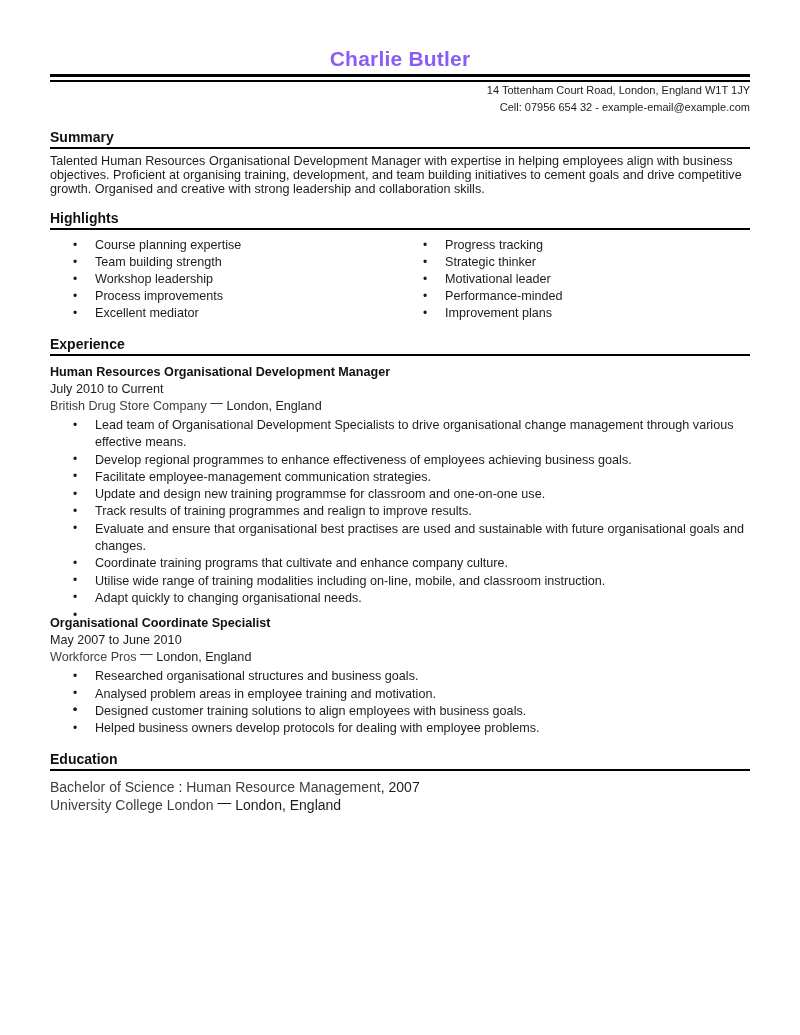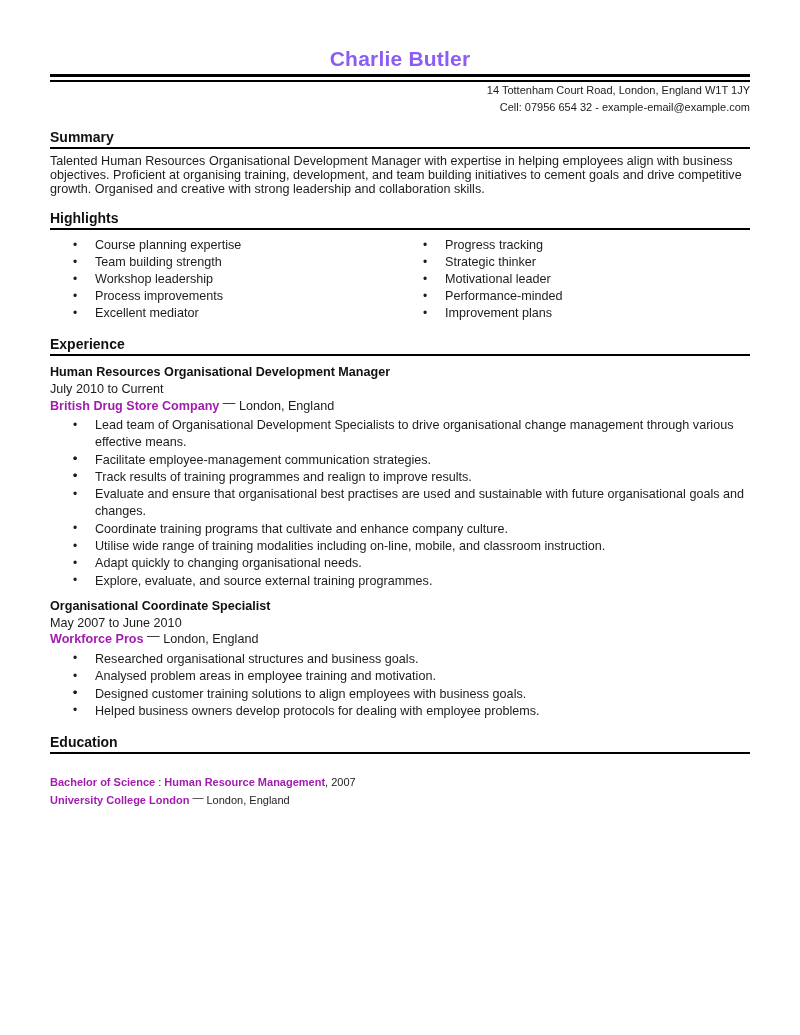"British Drug Store Company" .bold { color: #a21caf -> #404040; font-weight: 700 -> 400 }
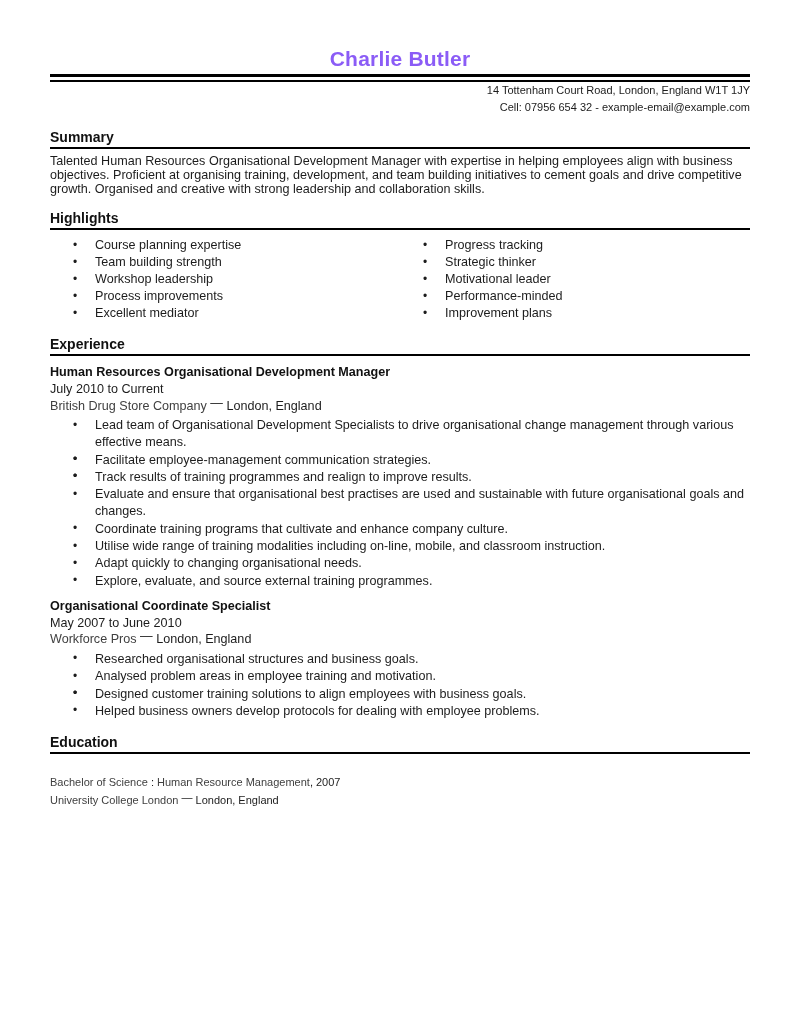"Develop regional programmes to enhance" span { html: none -> <span>Develop regional programmes to enhance effectiveness of employees achieving business goals.</span> }
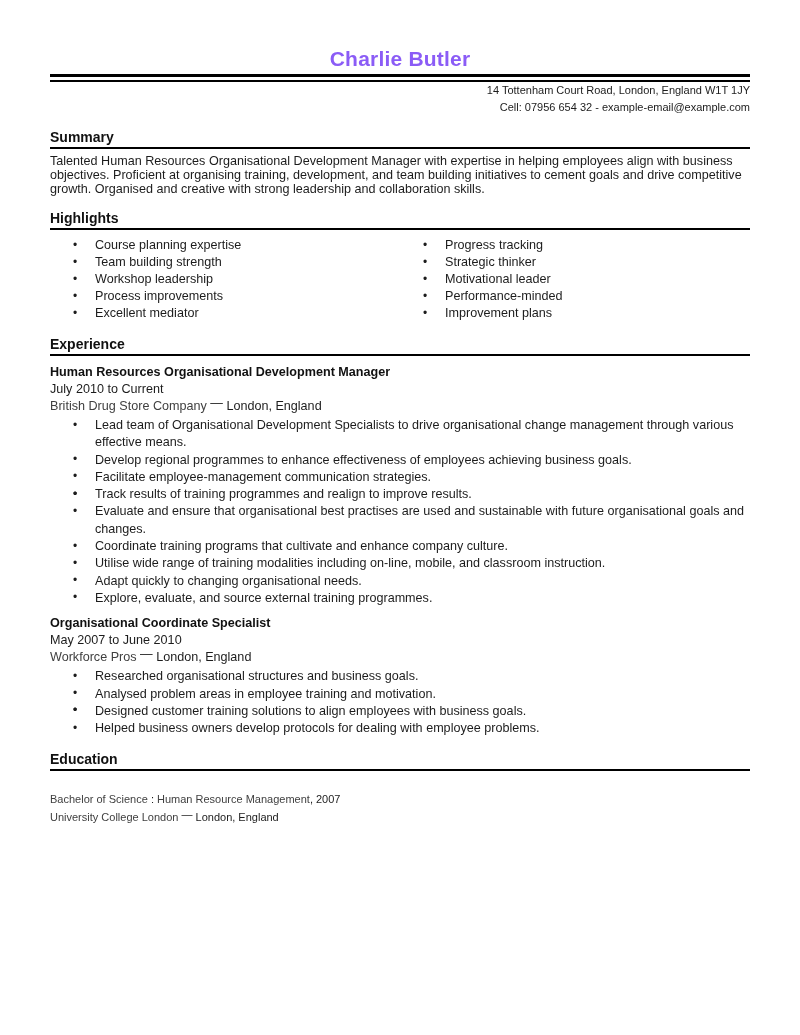"Update and design new training" span { html: none -> <span>Update and design new training programmse for classroom and one-on-one use.</span> }
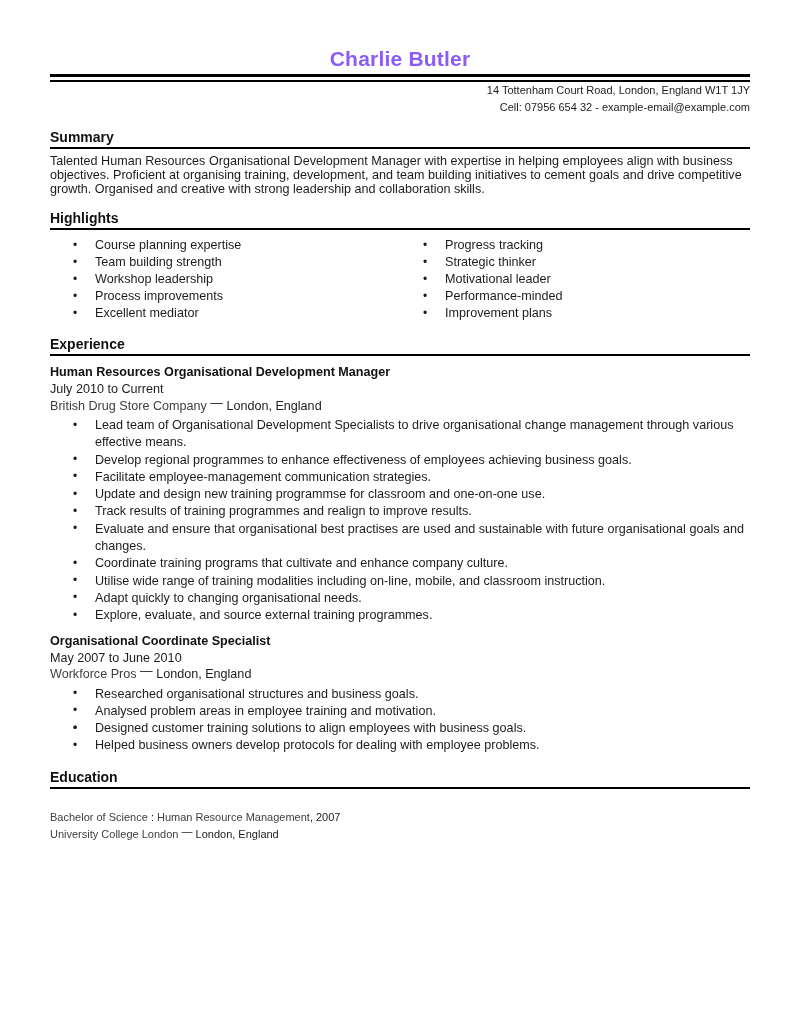"Explore, evaluate, and source external" span { html: <span>Explore, evaluate, and source external training programmes.</span> -> none }
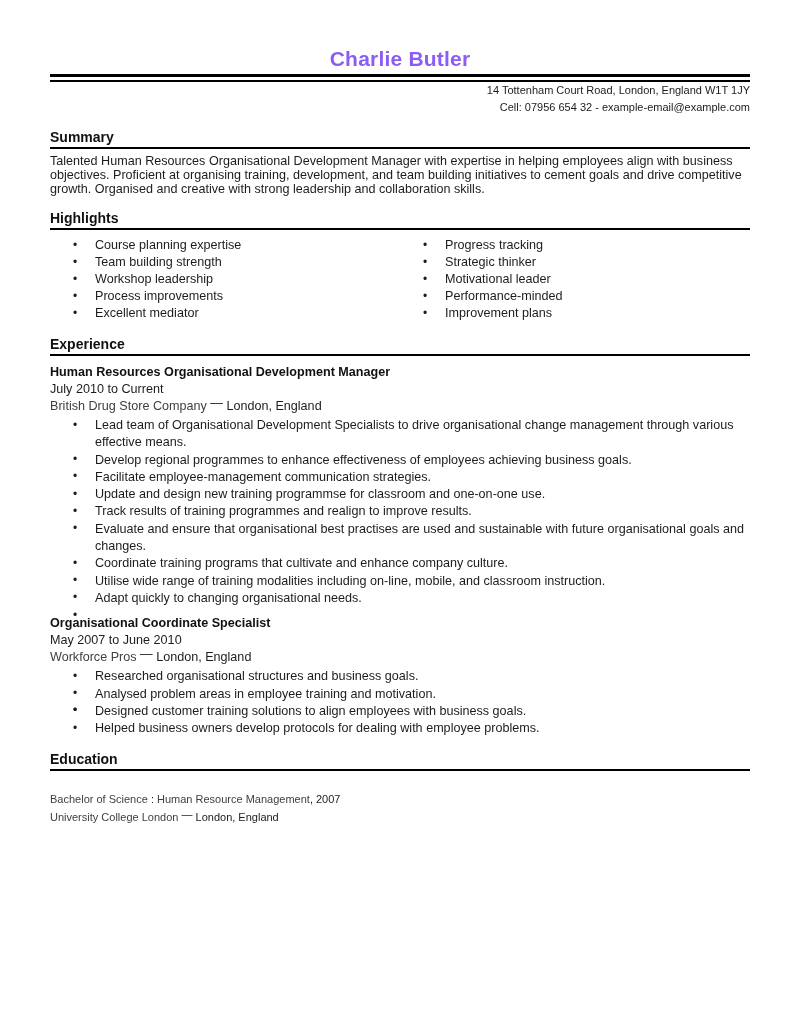"Bachelor of Science : Human" .edu-block { font-size: 11px -> 14px; margin-top: 20px -> 8px }
